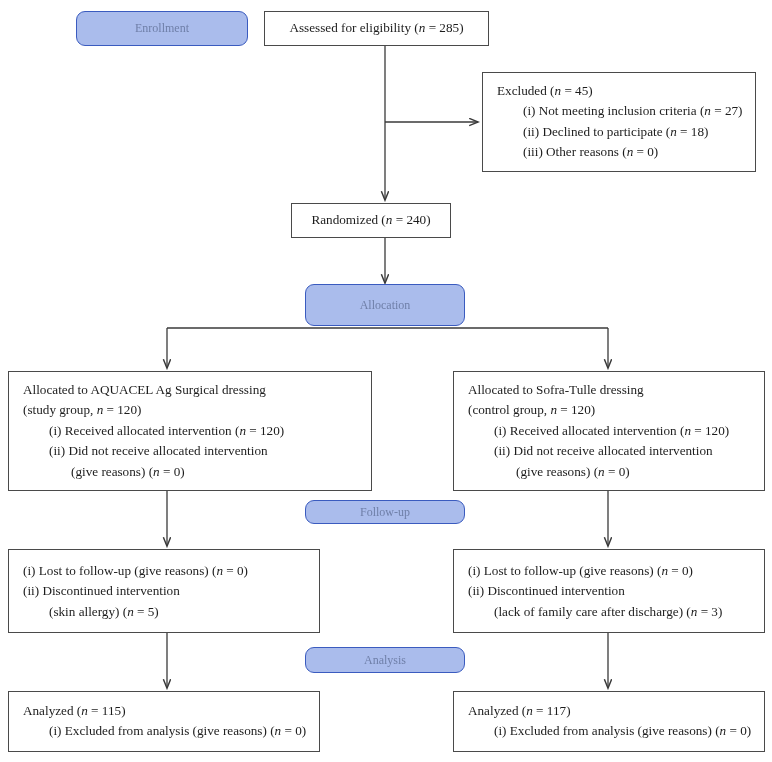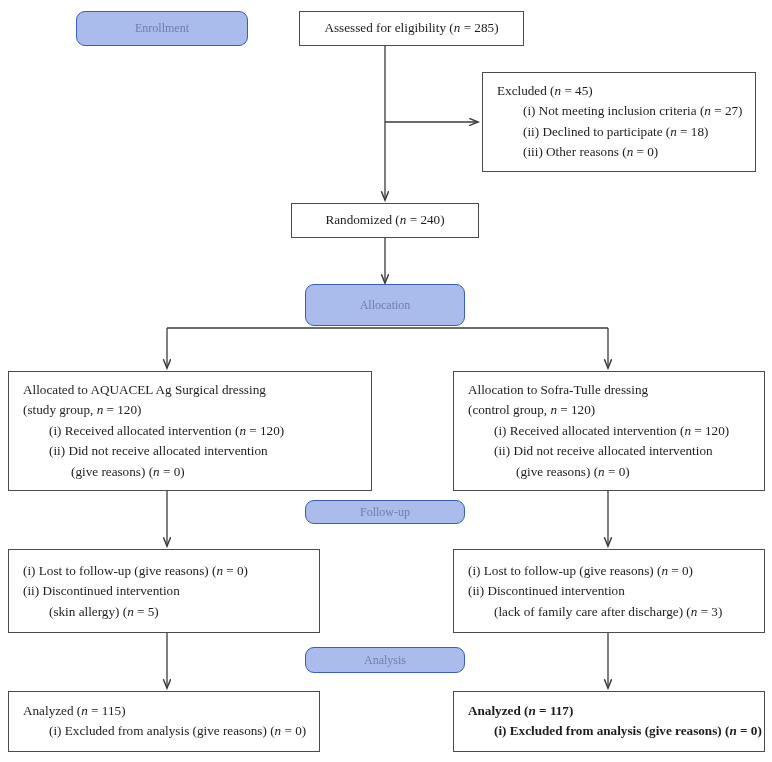"Assessed for eligibility (n =" div.node { margin-left: 35px -> none }
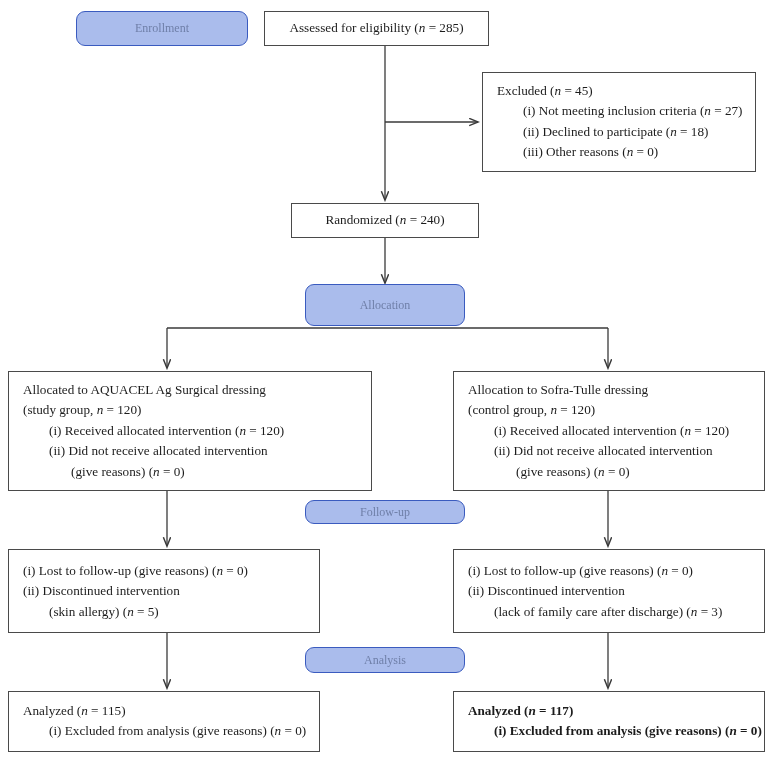"Randomized (n = 240)" div.node { width: 188px -> 160px }
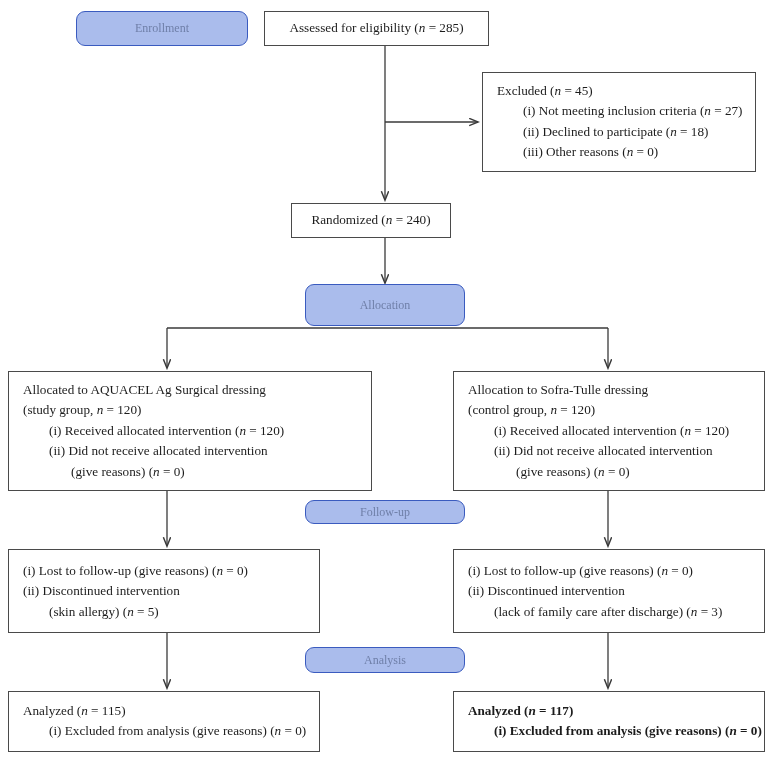"Allocation to Sofra-Tulle dressing" div.line { text: Allocation -> Allocated }
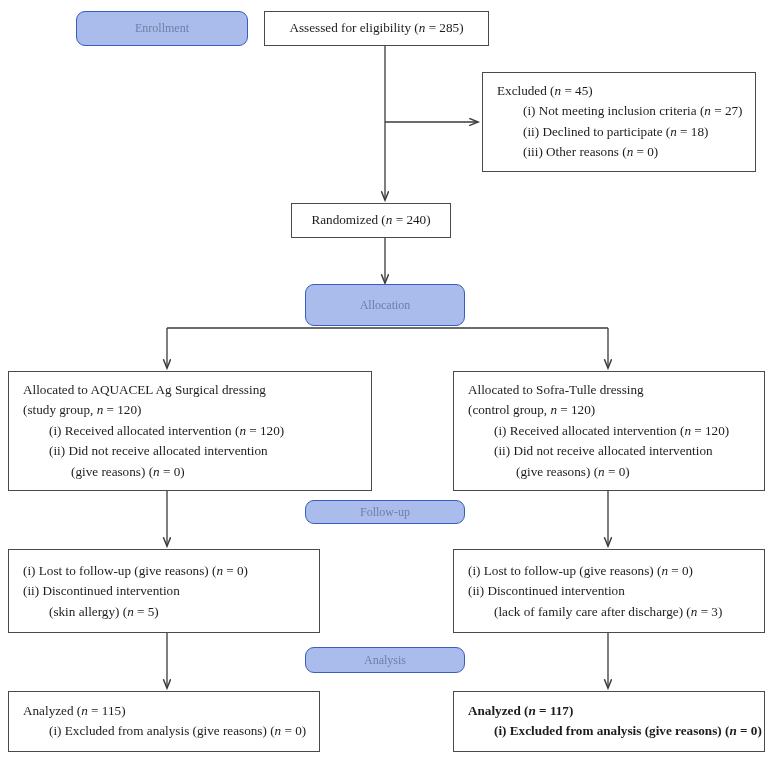"Analyzed (n = 117)" div.pad { font-weight: bold -> none }
